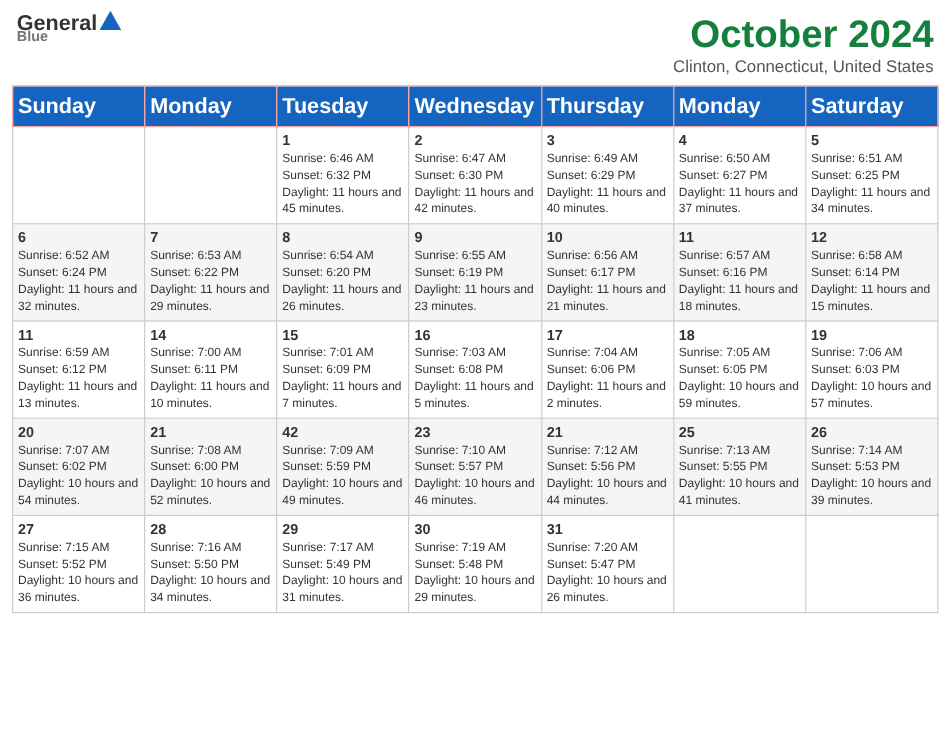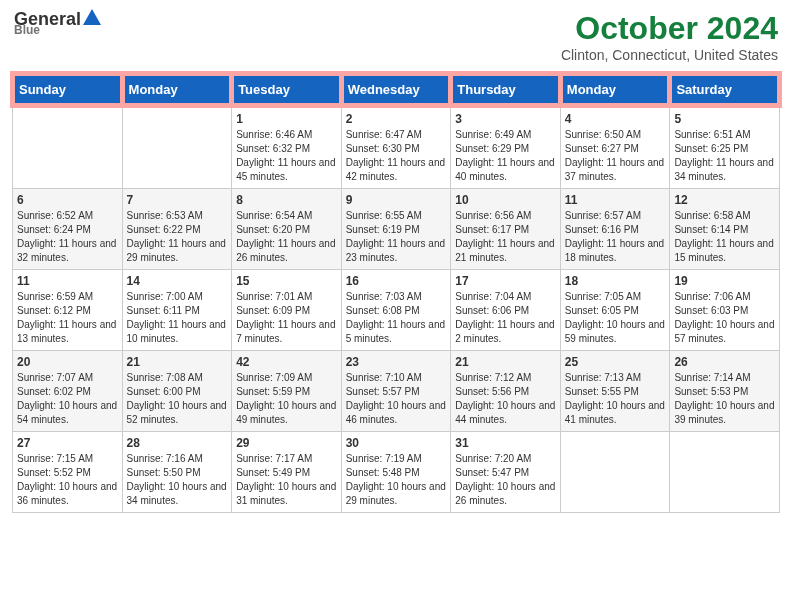"Sunday" thead tr th { border: 5px solid #fca5a5 -> 1px solid #fca5a5; font-size: 13px -> 18px }
